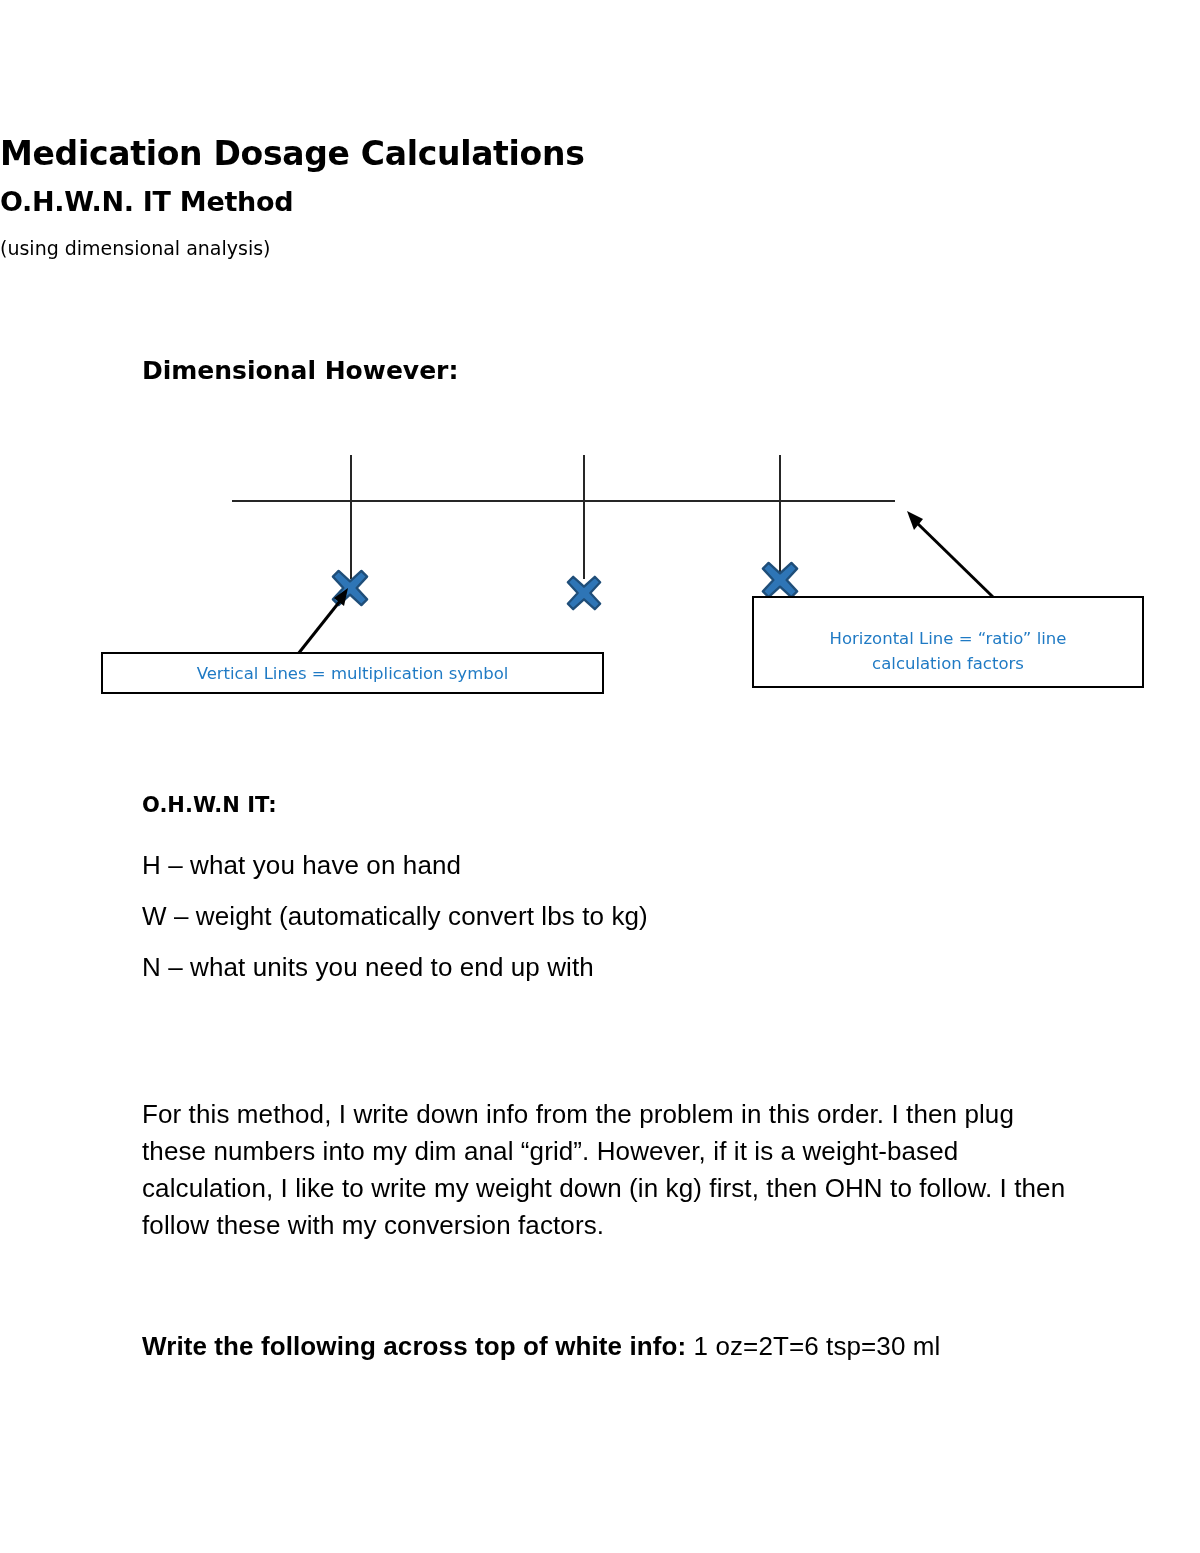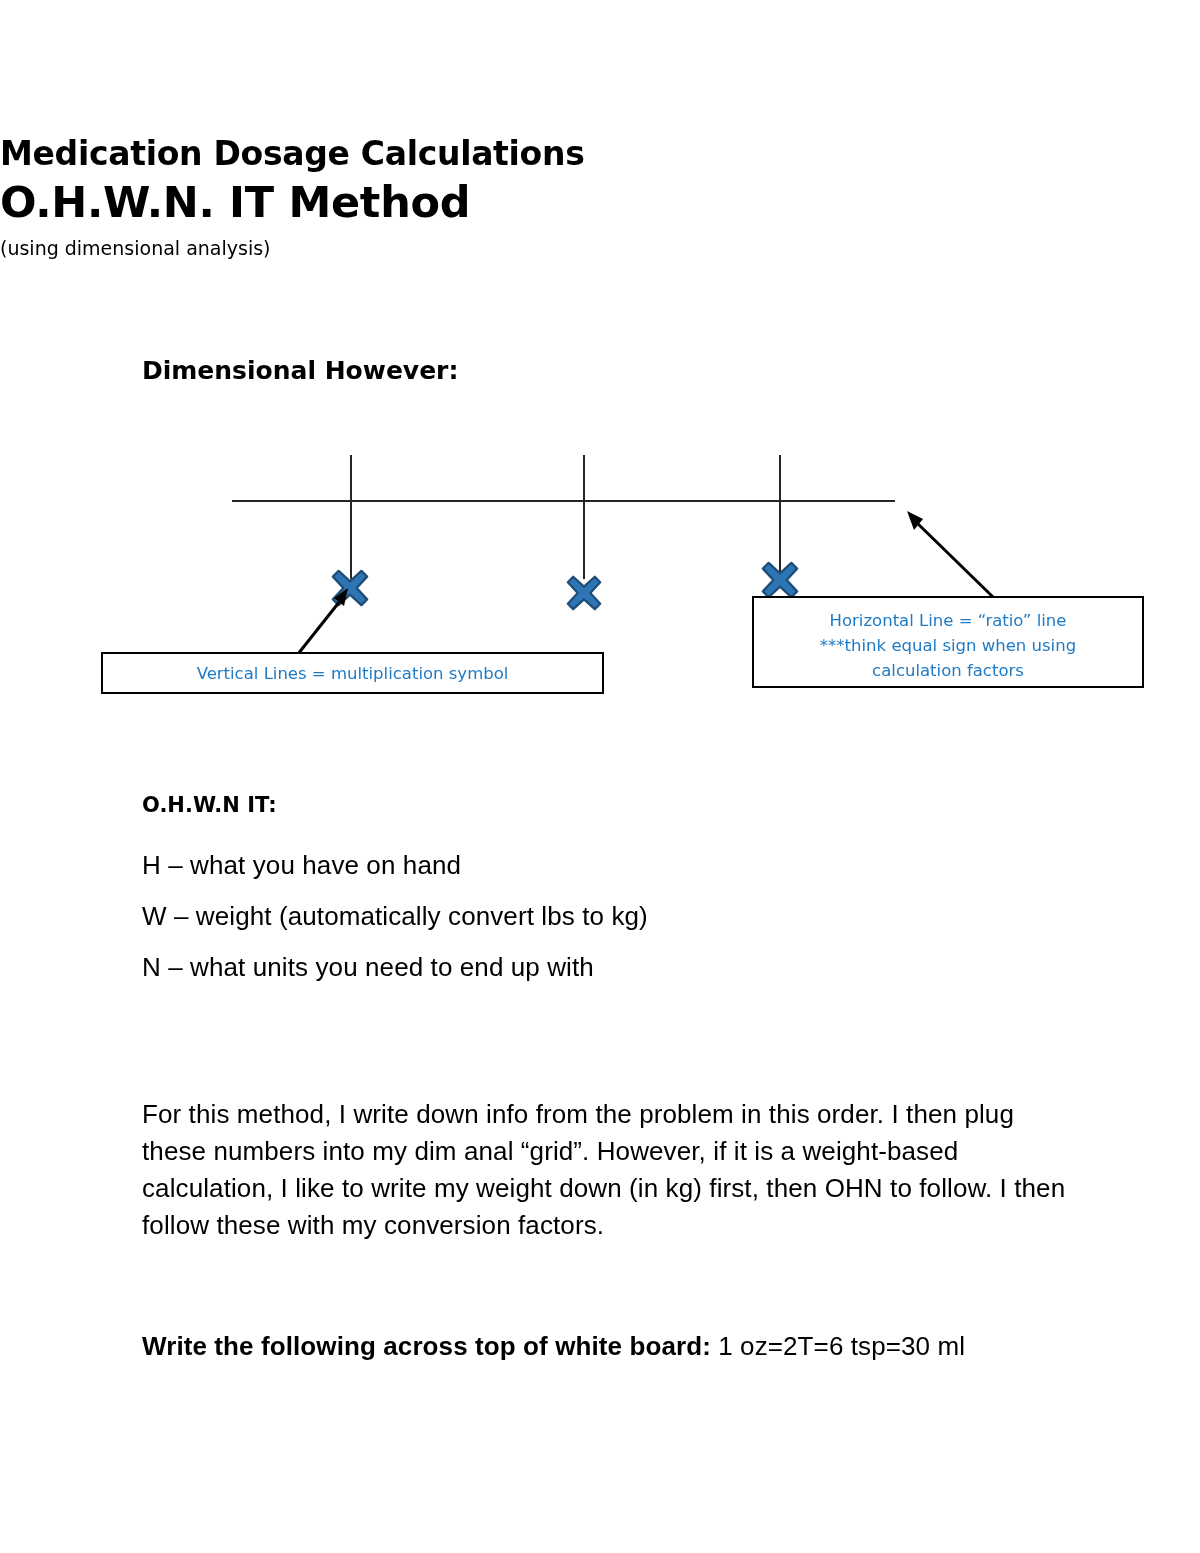"O.H.W.N. IT Method" .title-sub { font-size: 43px -> 27px }
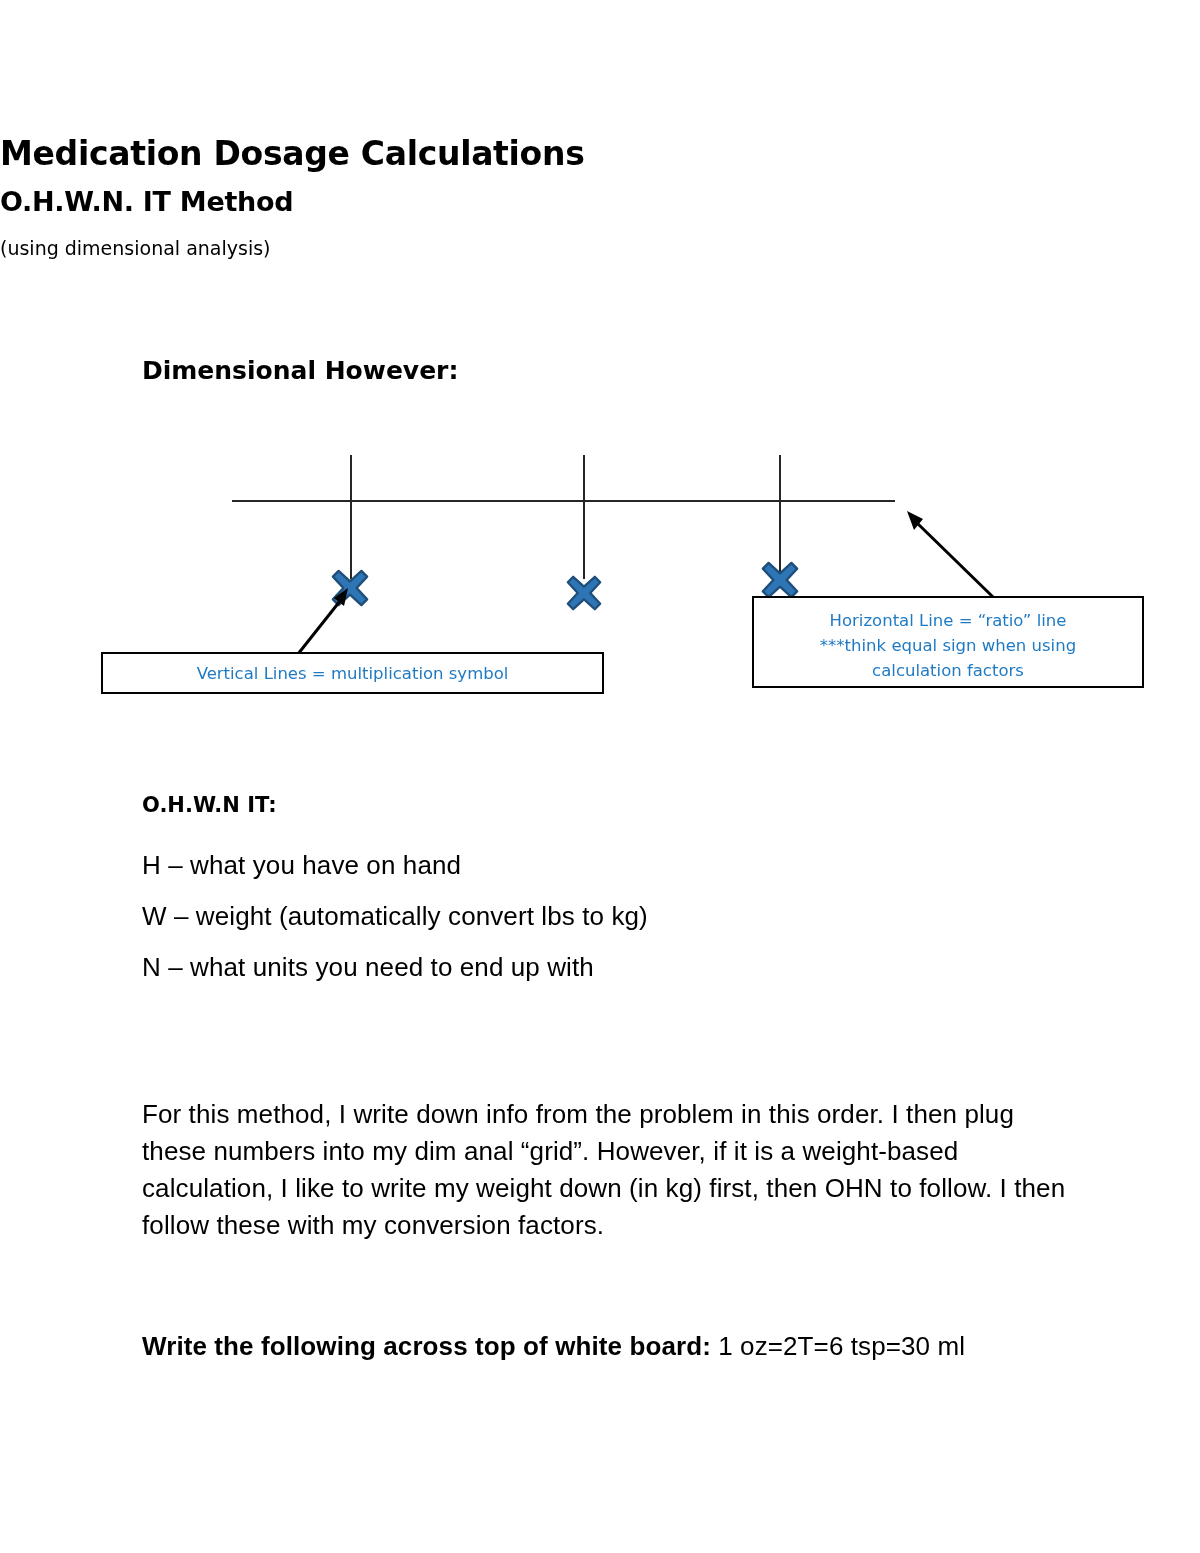"Horizontal Line = “ratio” line" .callout-right { padding-top: 10px -> 28px }
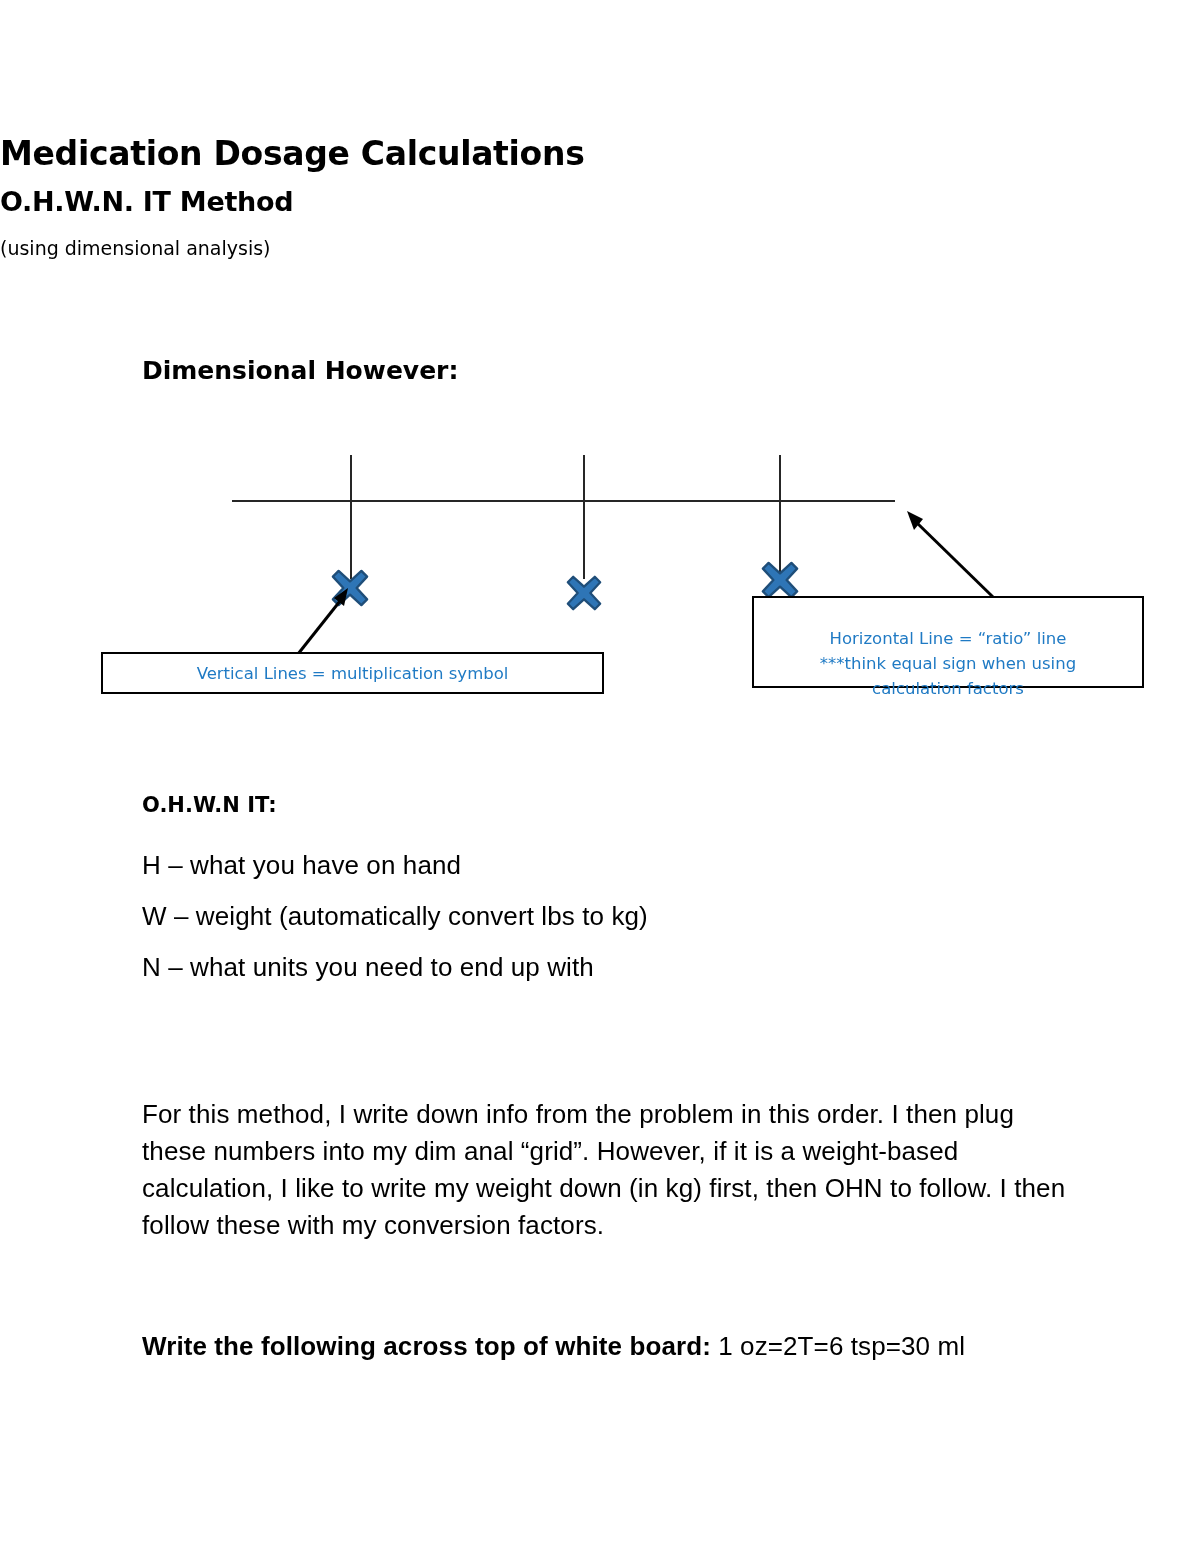"***think equal sign when using" div { html: <div>***think equal sign when using</div> -> none }
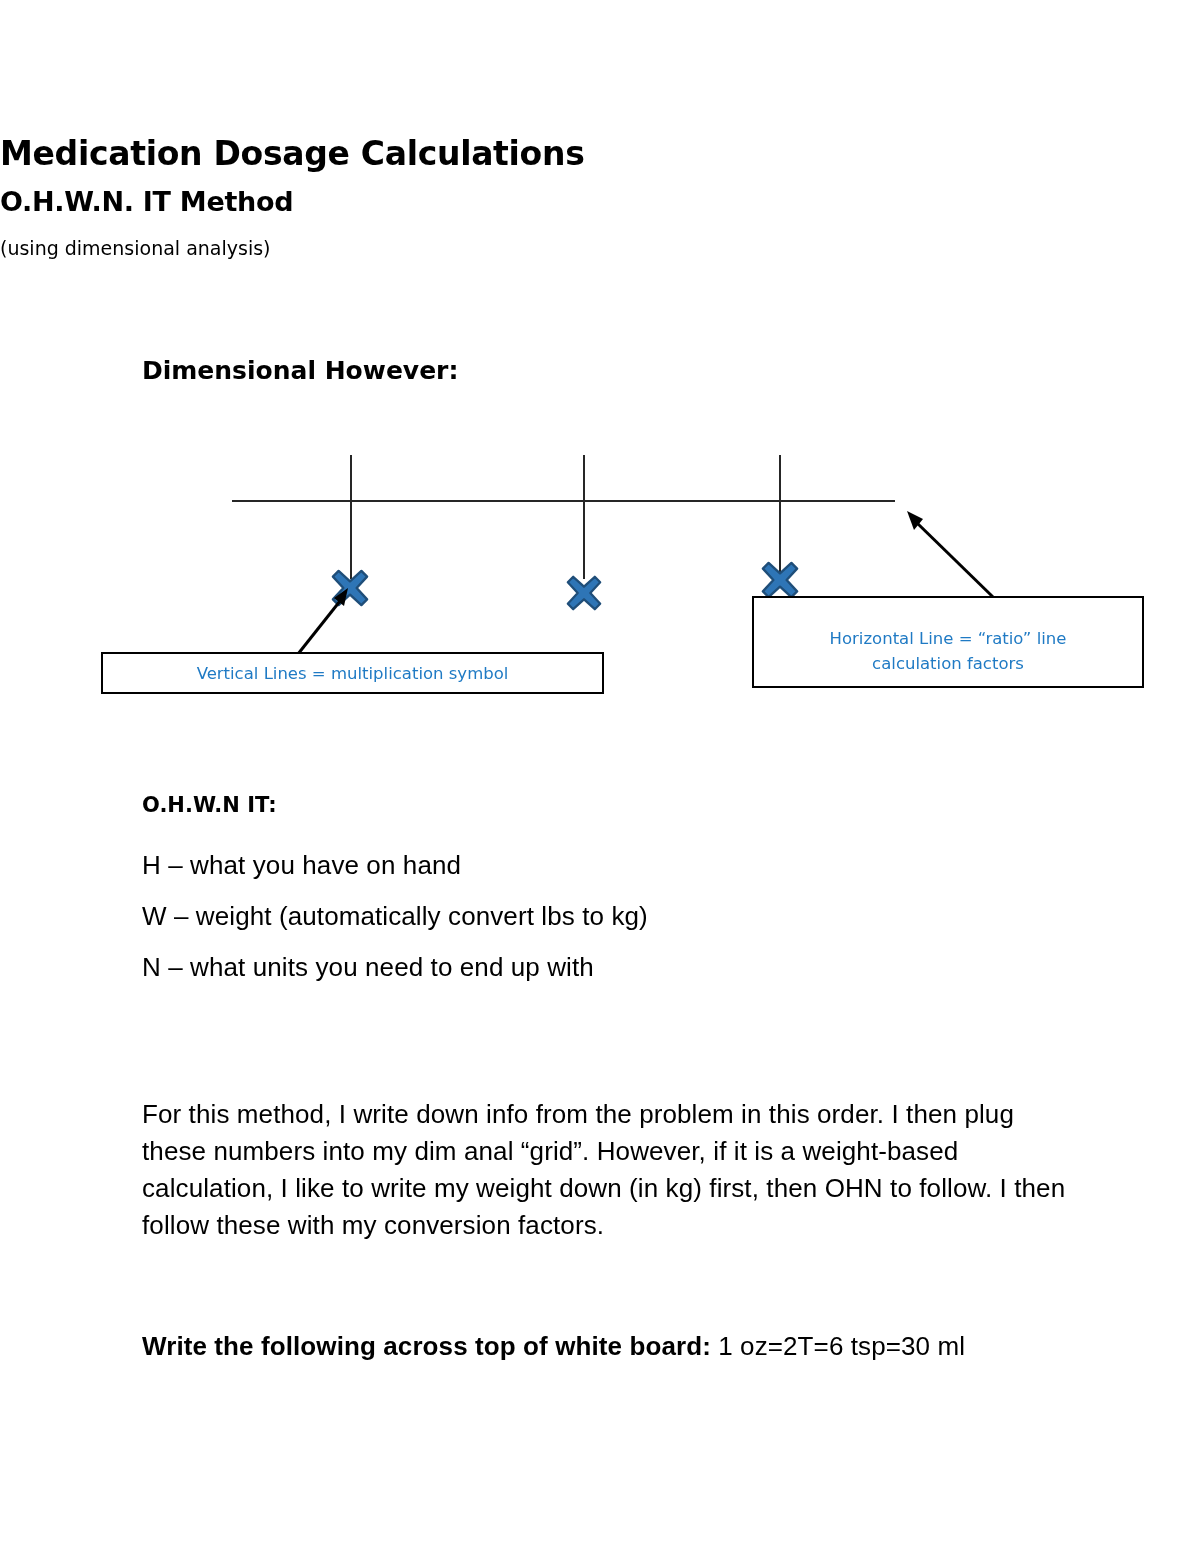"Write the following across top" span.wb-bold { text: board -> info }
